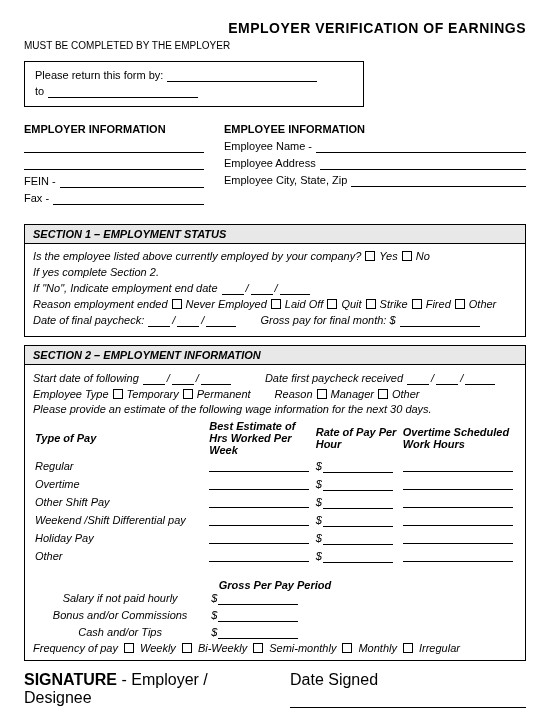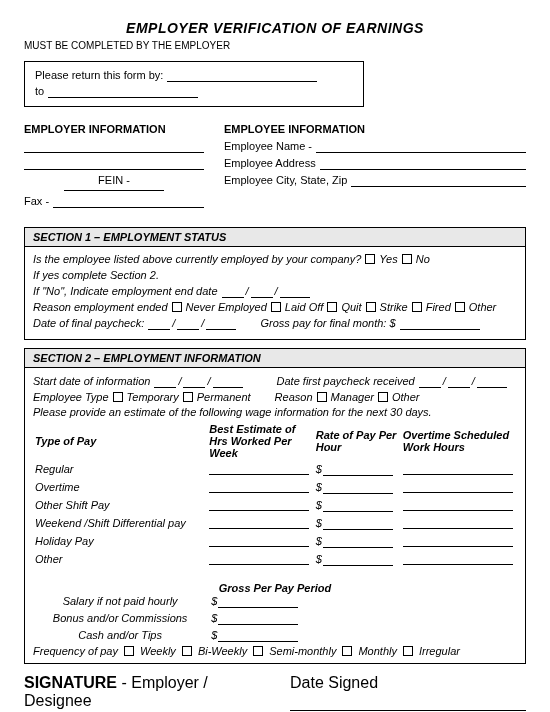"EMPLOYER VERIFICATION OF EARNINGS" .page-title { font-style: italic -> none; text-align: center -> right }
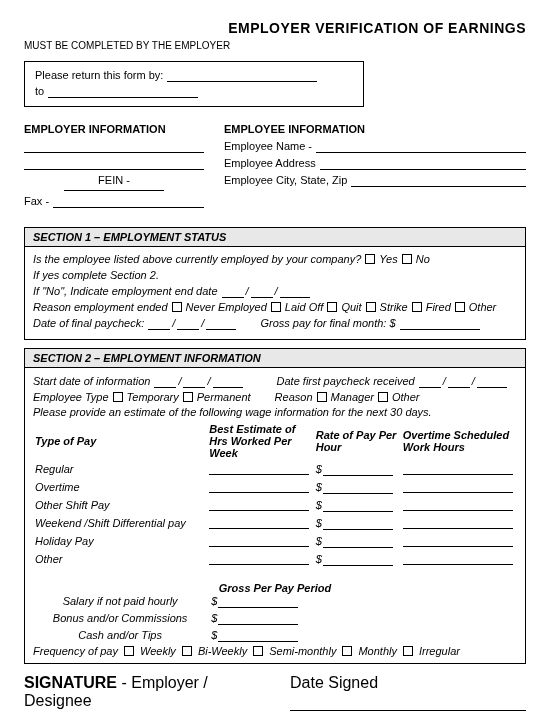"FEIN -" div.info-row { flex-direction: column -> none }
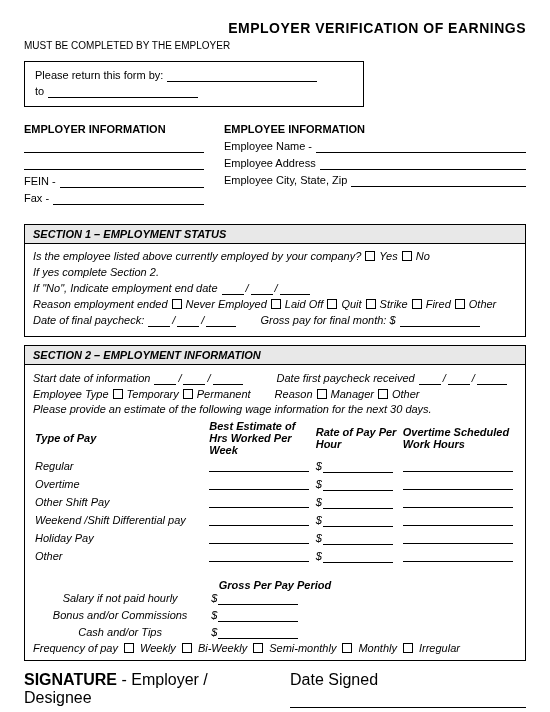"Start date of information" span { text: information -> following }
